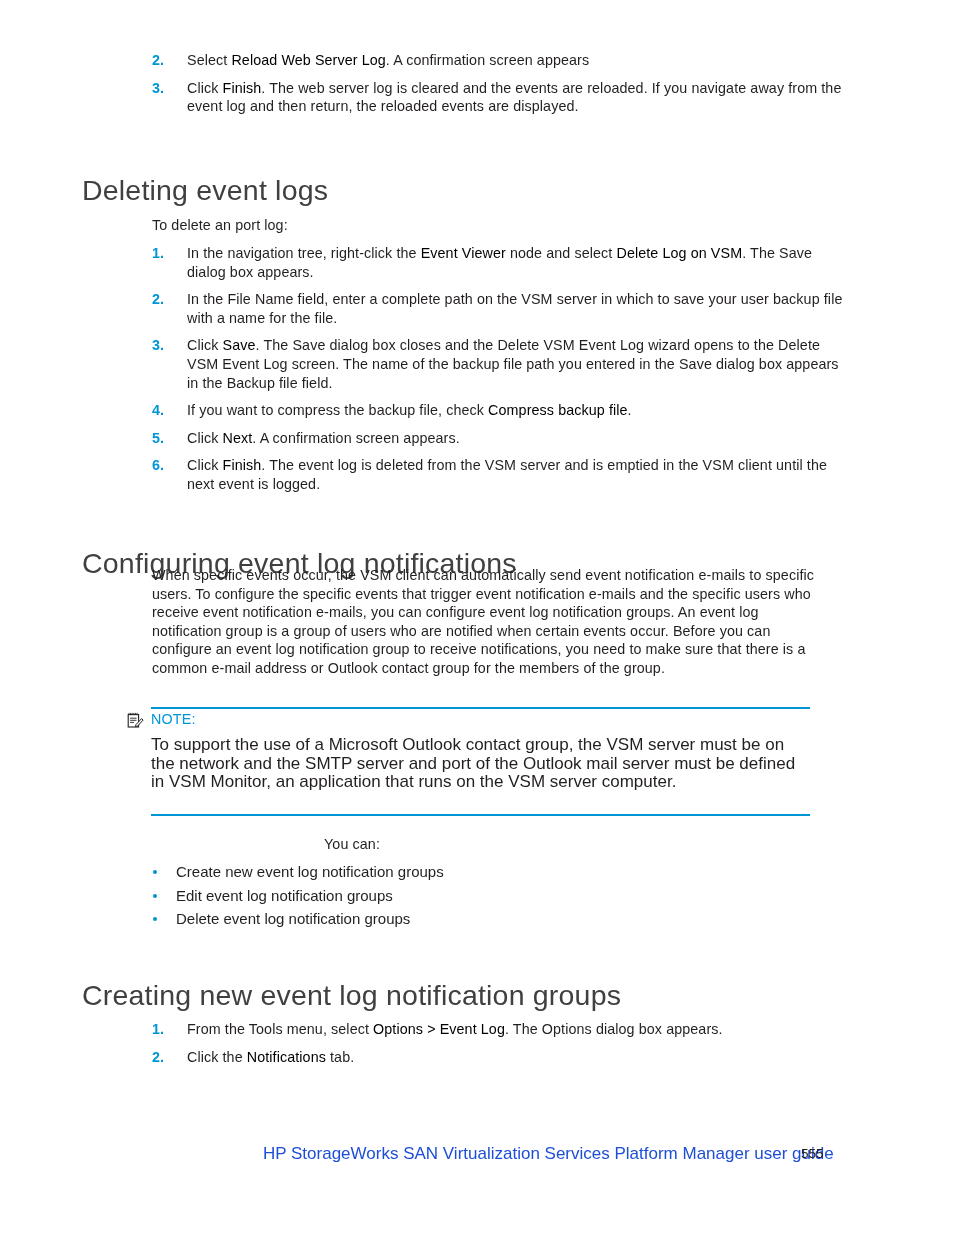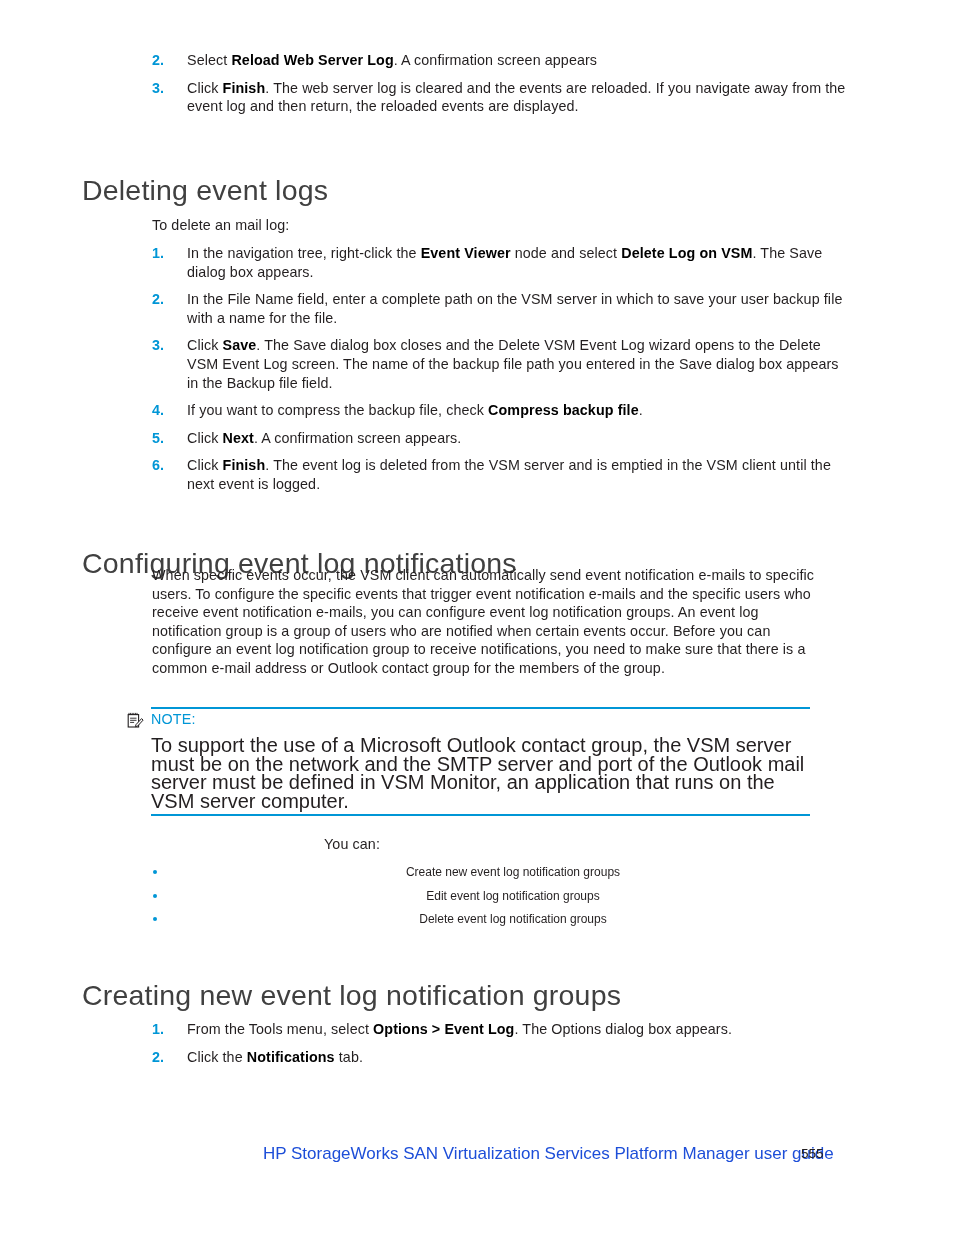"Reload Web Server Log" b, strong { font-weight: bold -> normal }
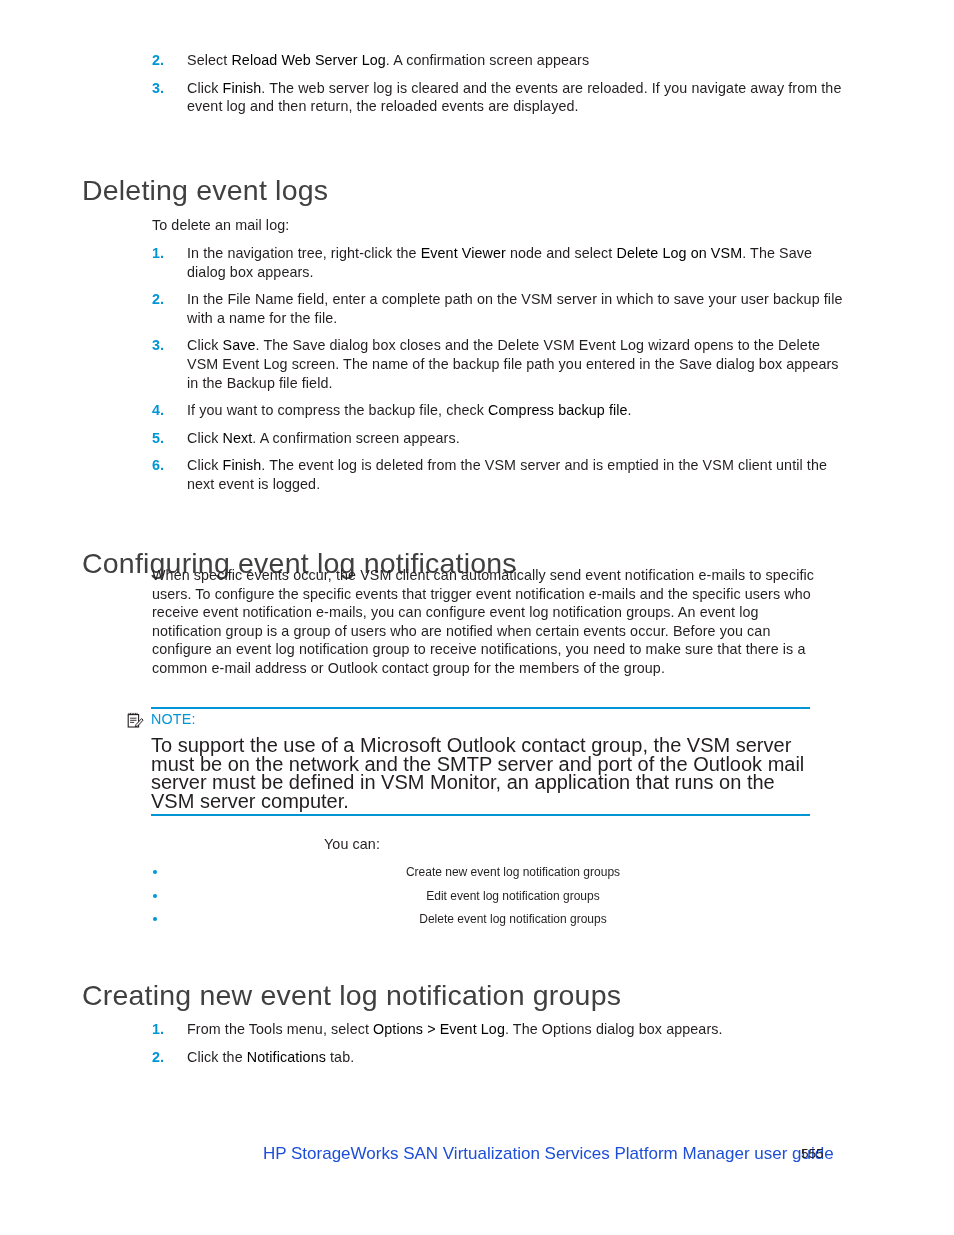"To delete an mail log:" div.body-text { text: mail -> port }
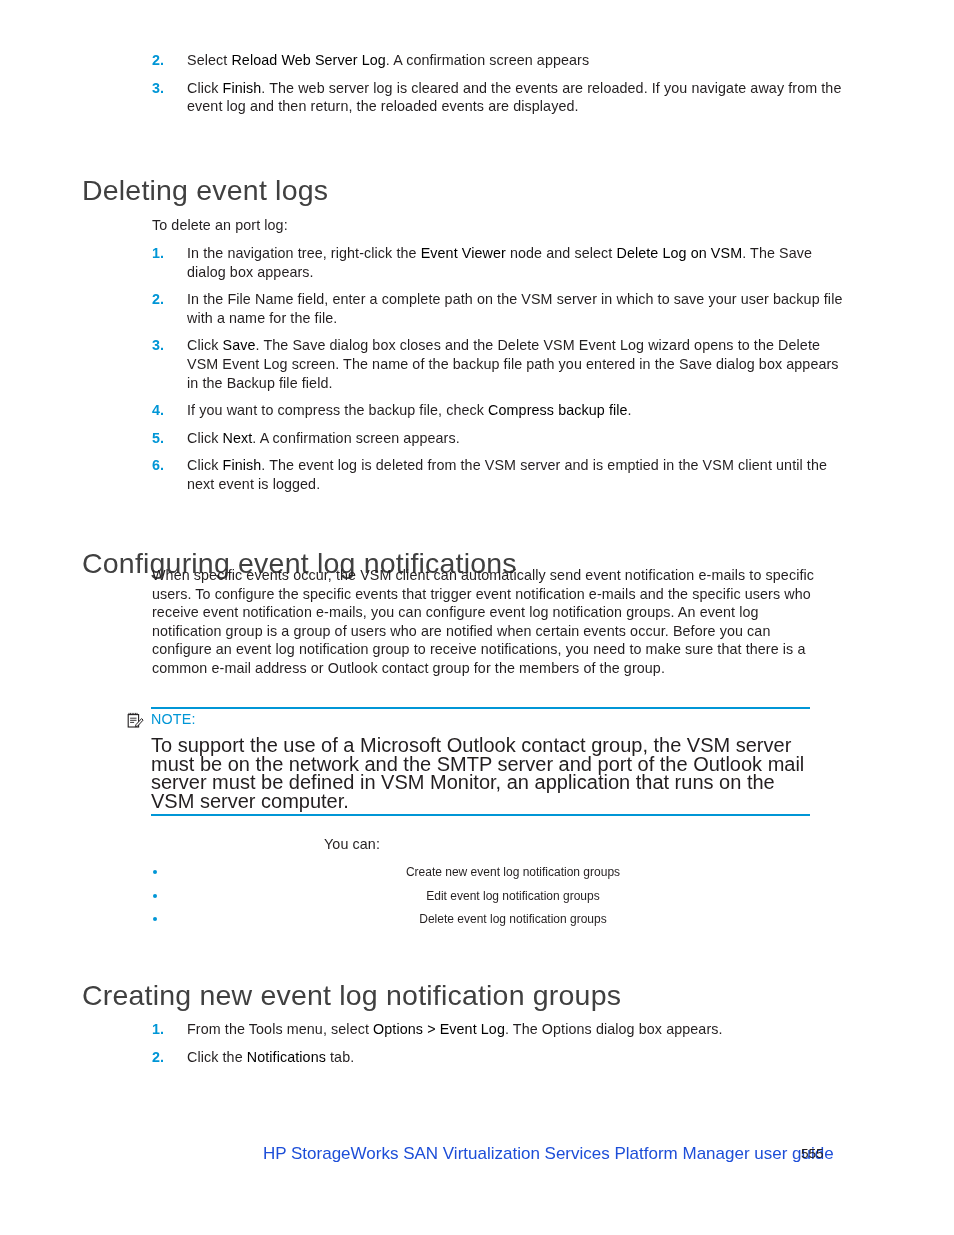"To support the use of" .note-body { font-size: 20px -> 17px }
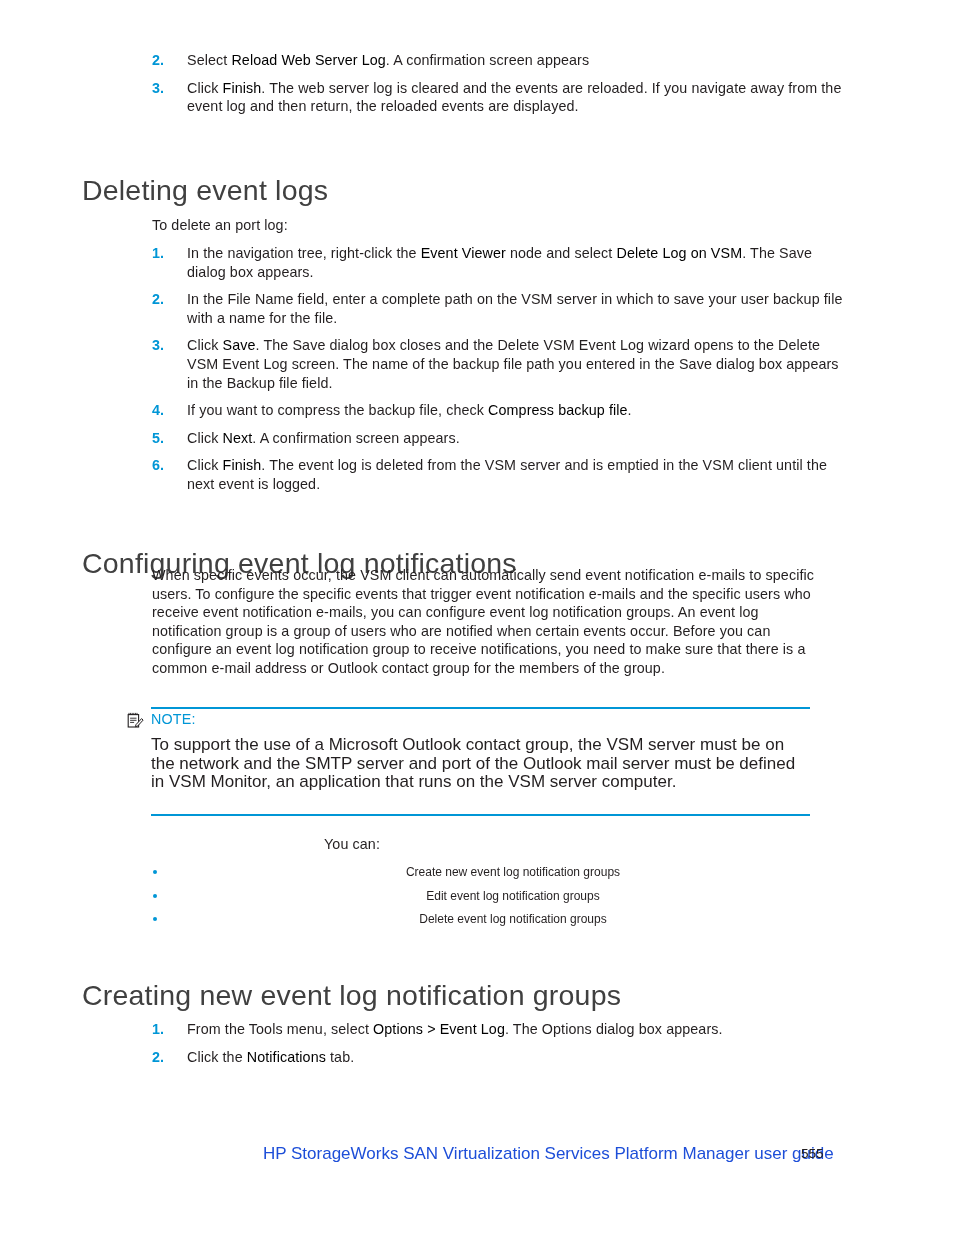"Create new event log notification" .bitem .btext { font-size: 12px -> 15px; text-align: center -> none }
